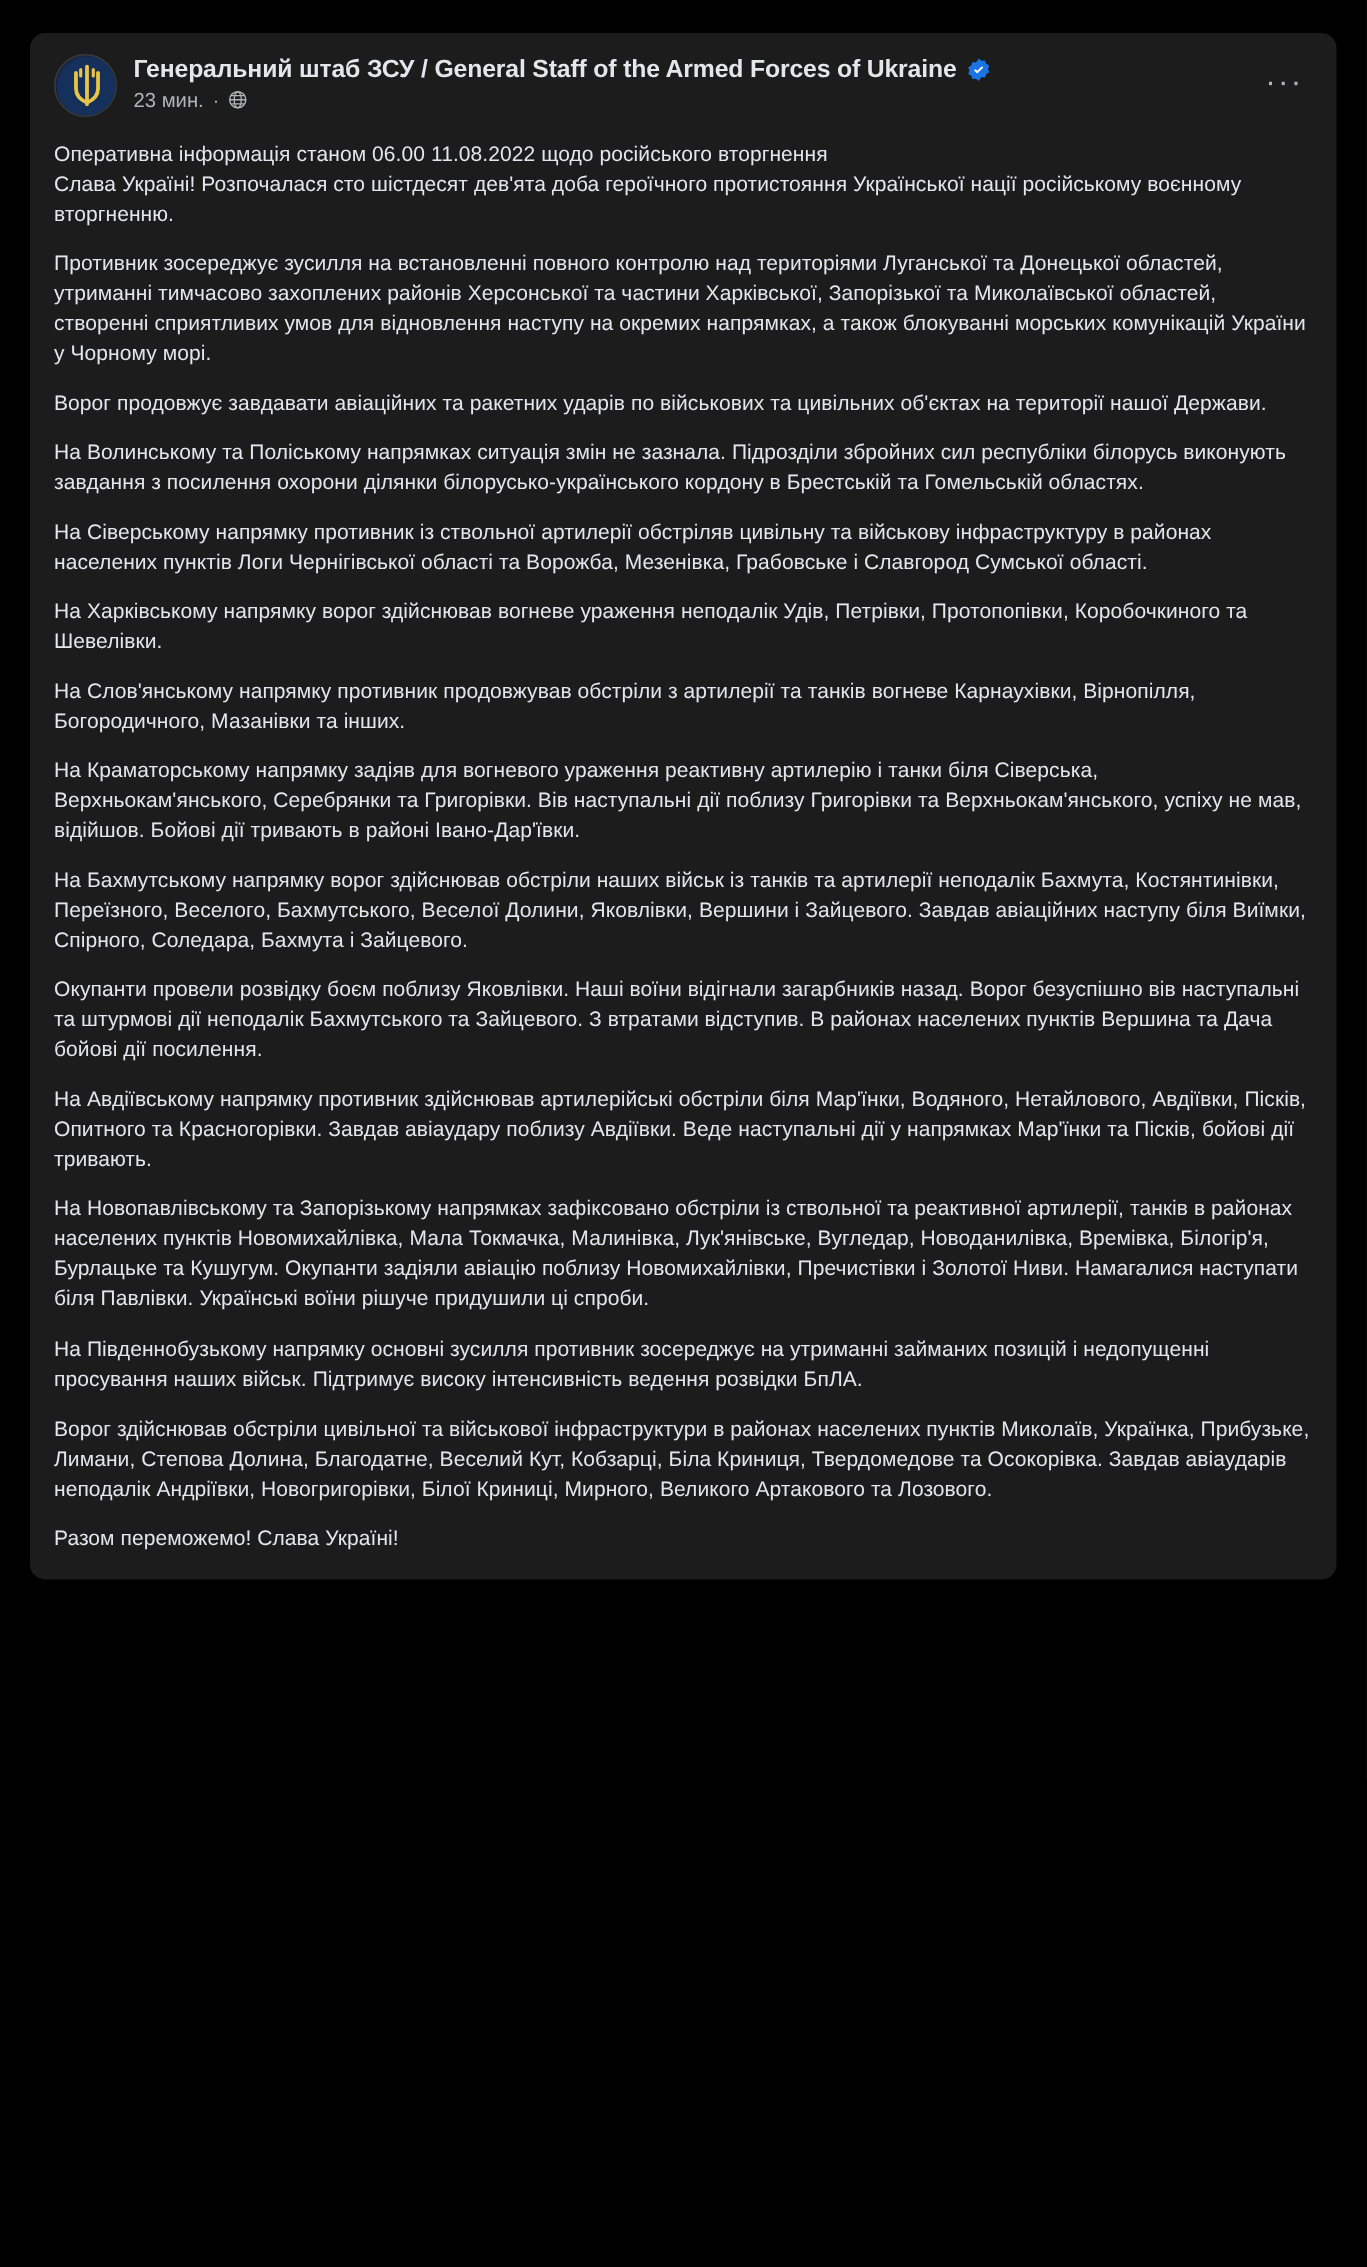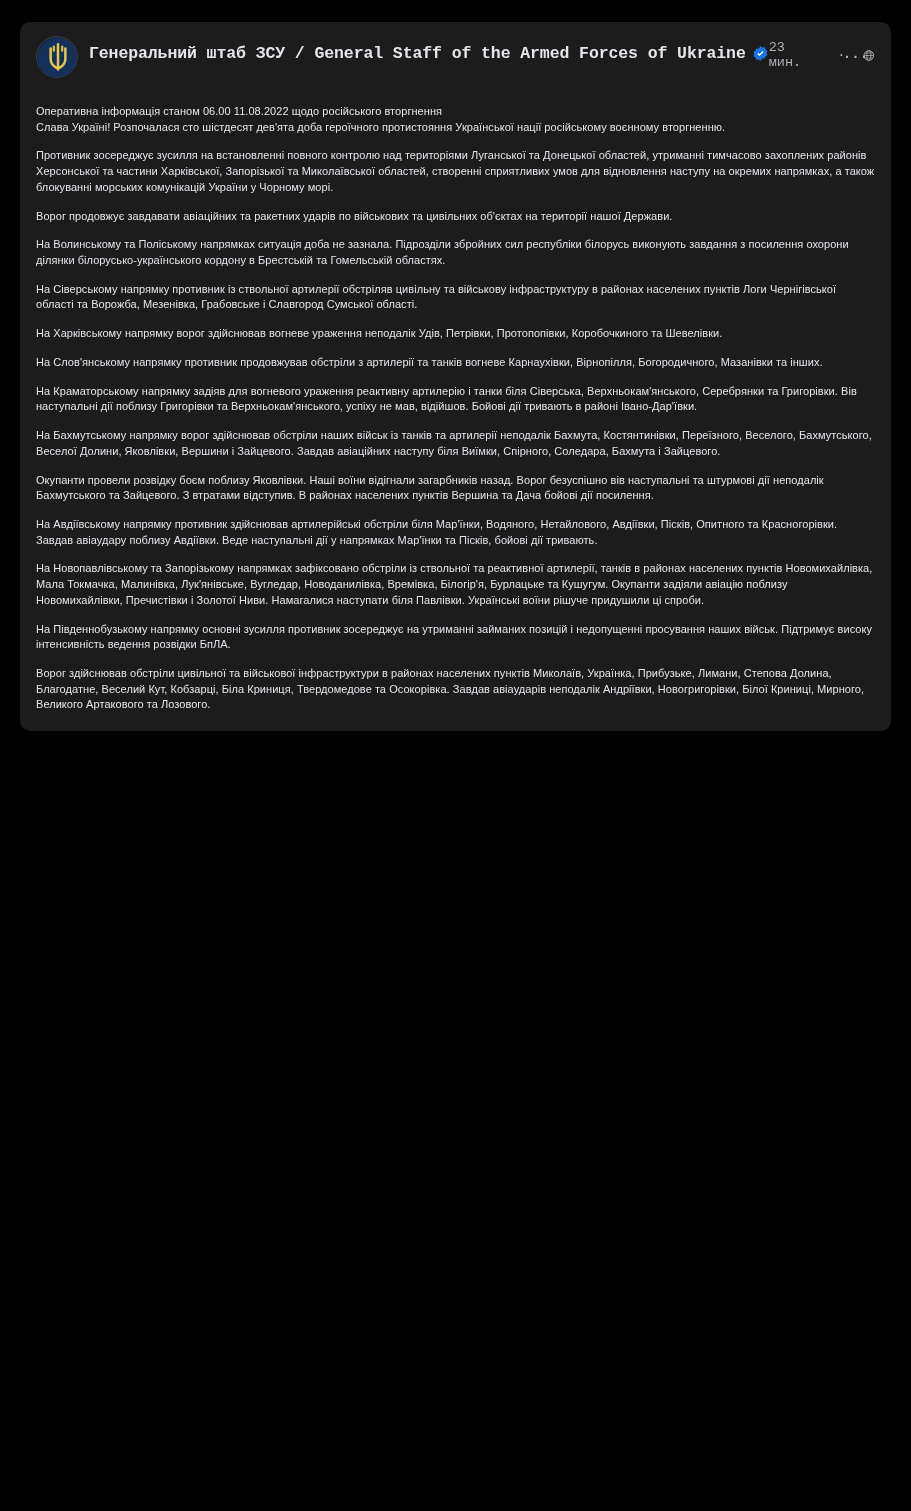"Генеральний штаб ЗСУ / General" .header-text { flex-direction: row -> column; font-family: Liberation Mono, monospace -> none }
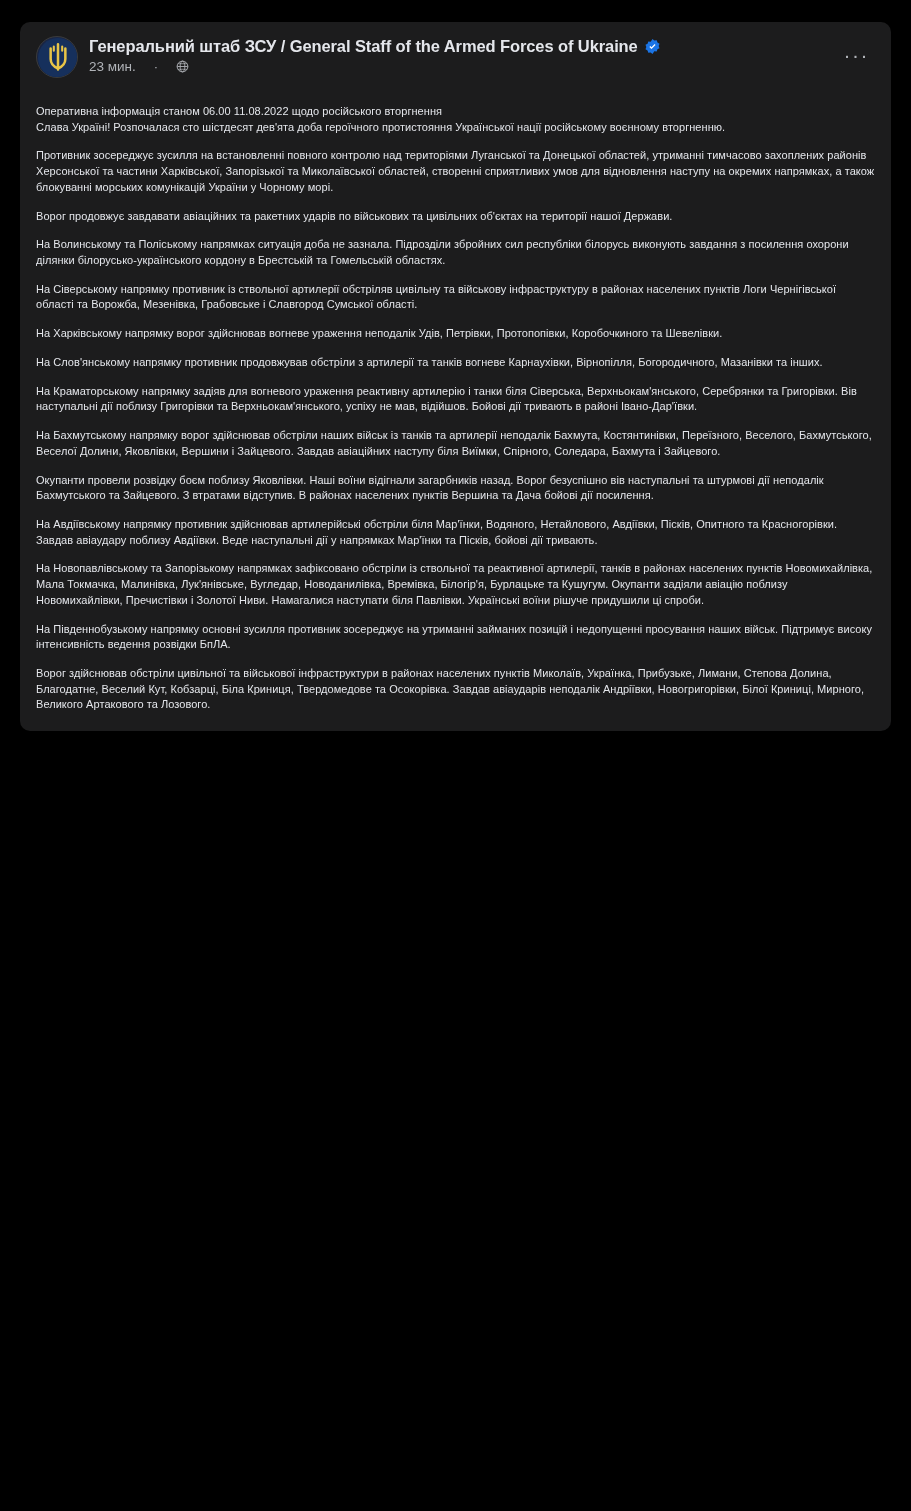"23 мин." .meta-row { gap: 18px -> 6px }
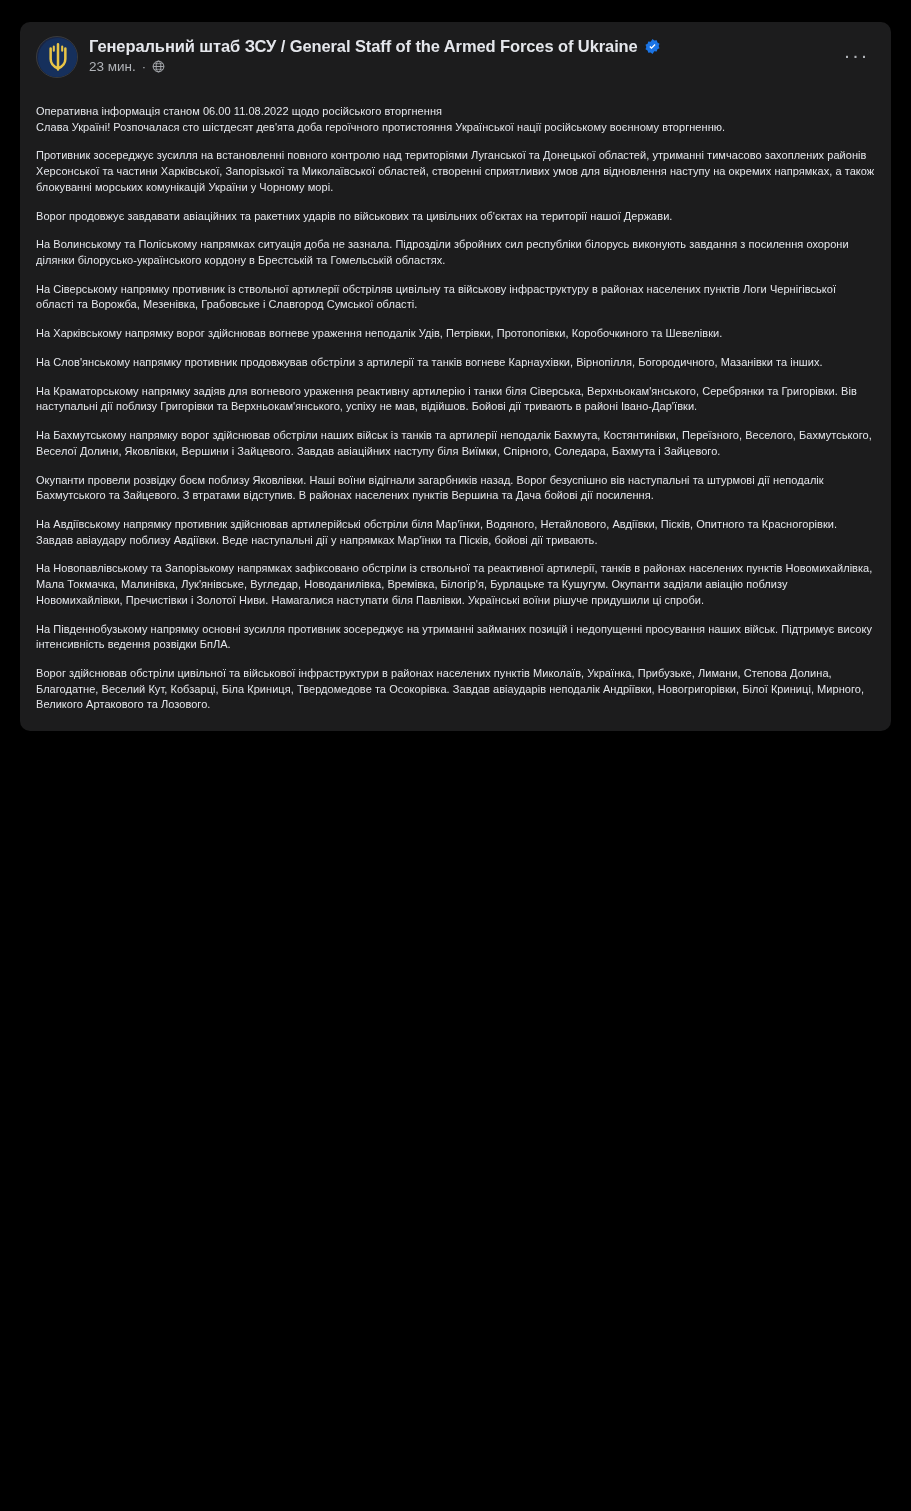"Оперативна інформація станом 06.00" .post-body { font-size: 11px -> 14px; margin-top: 12px -> none }
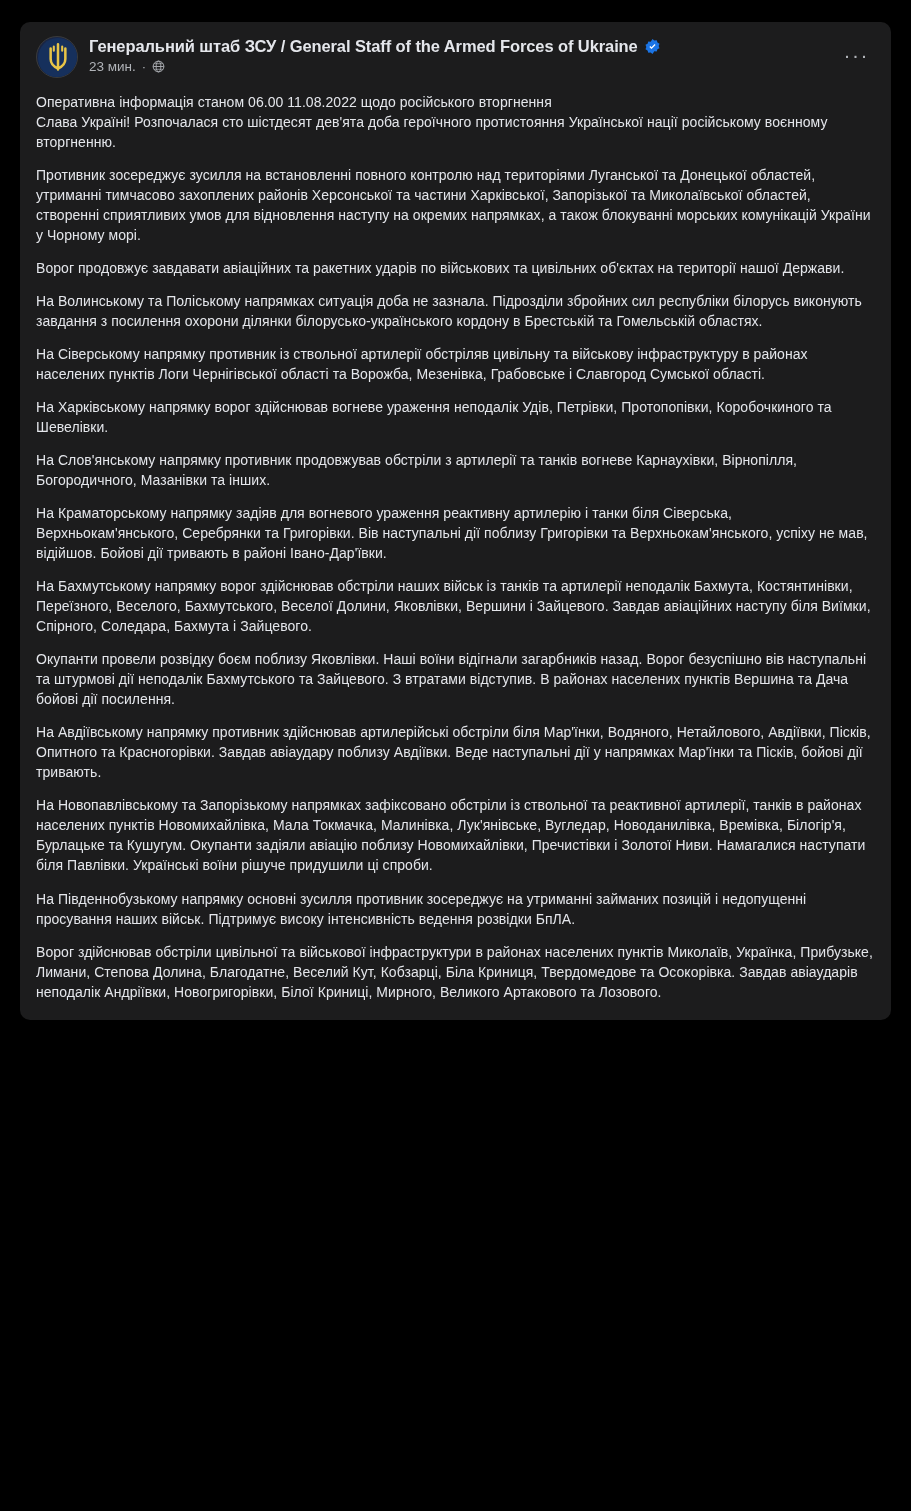"На Волинському та Поліському напрямках" p { text: доба -> змін }
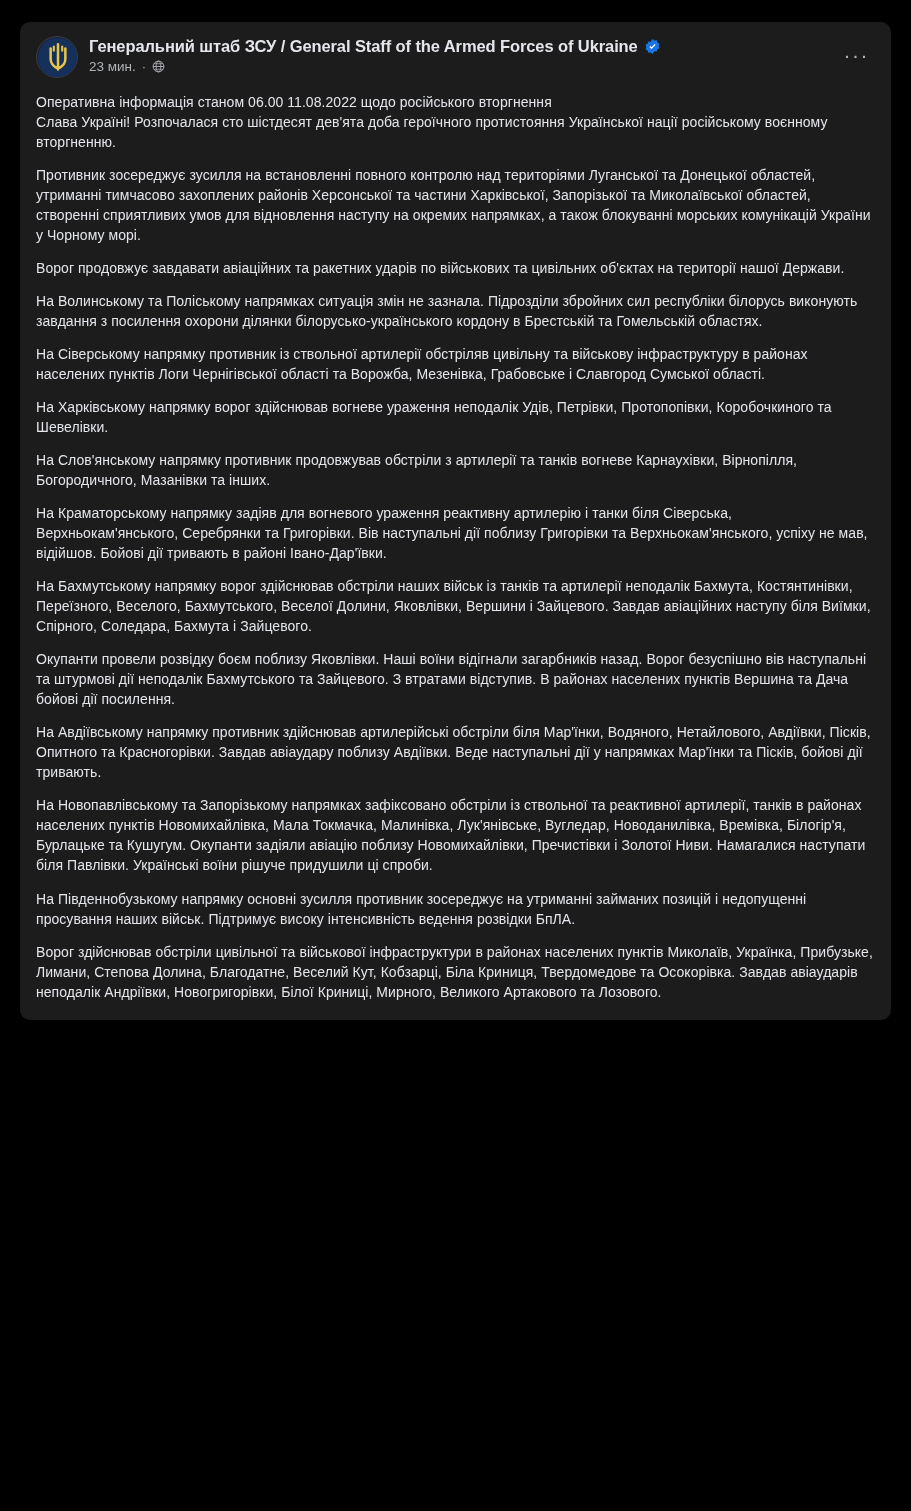"Разом переможемо! Слава Україні!" p { html: none -> <p>Разом переможемо! Слава Україні!</p> }
